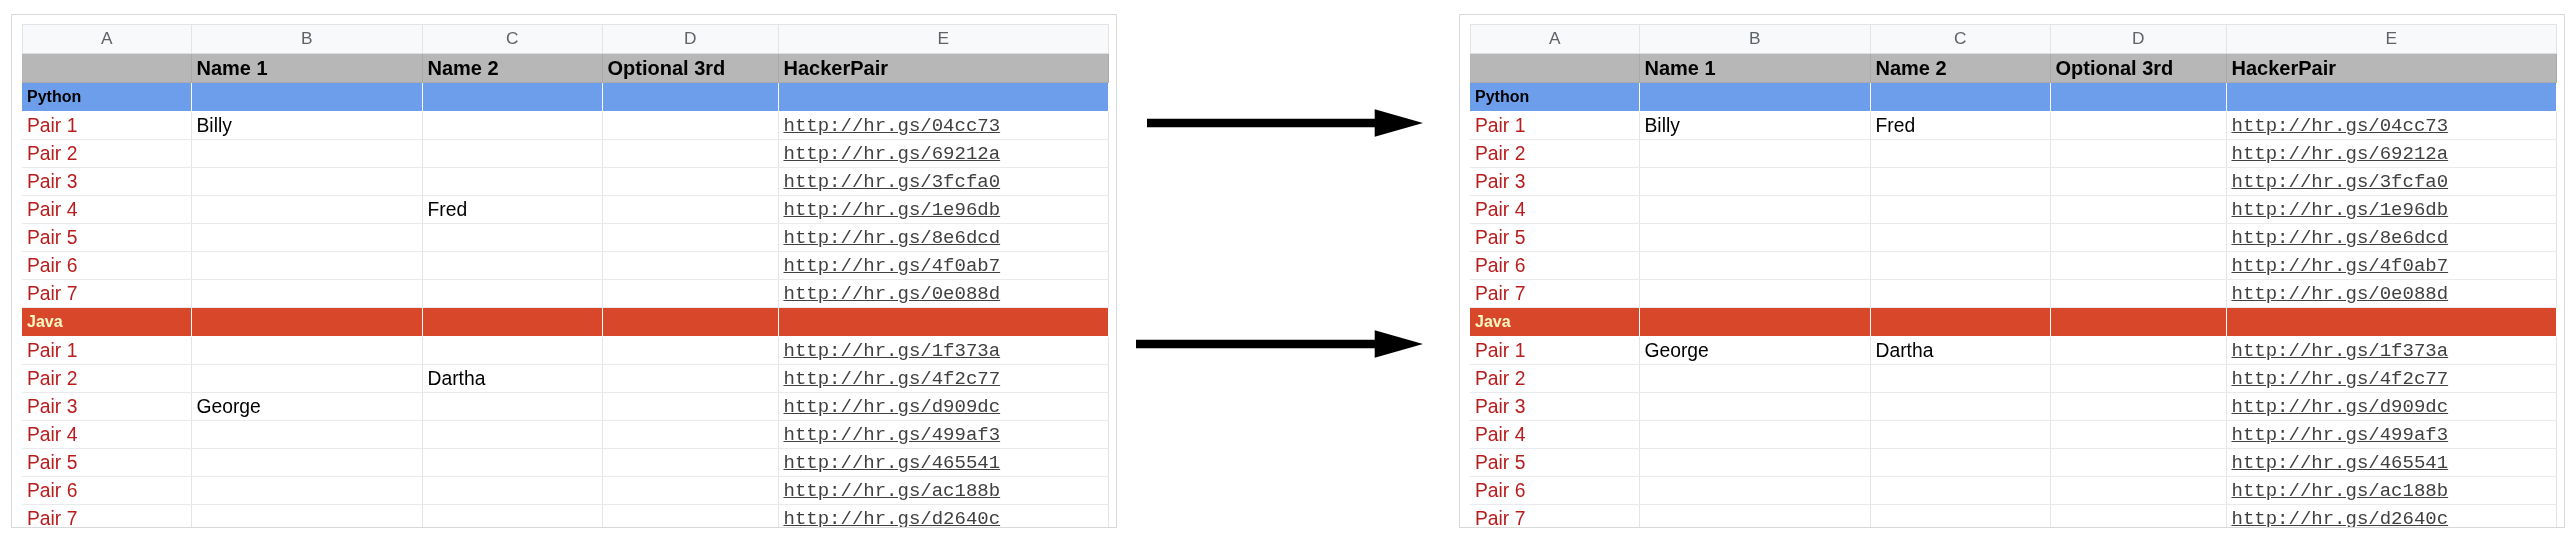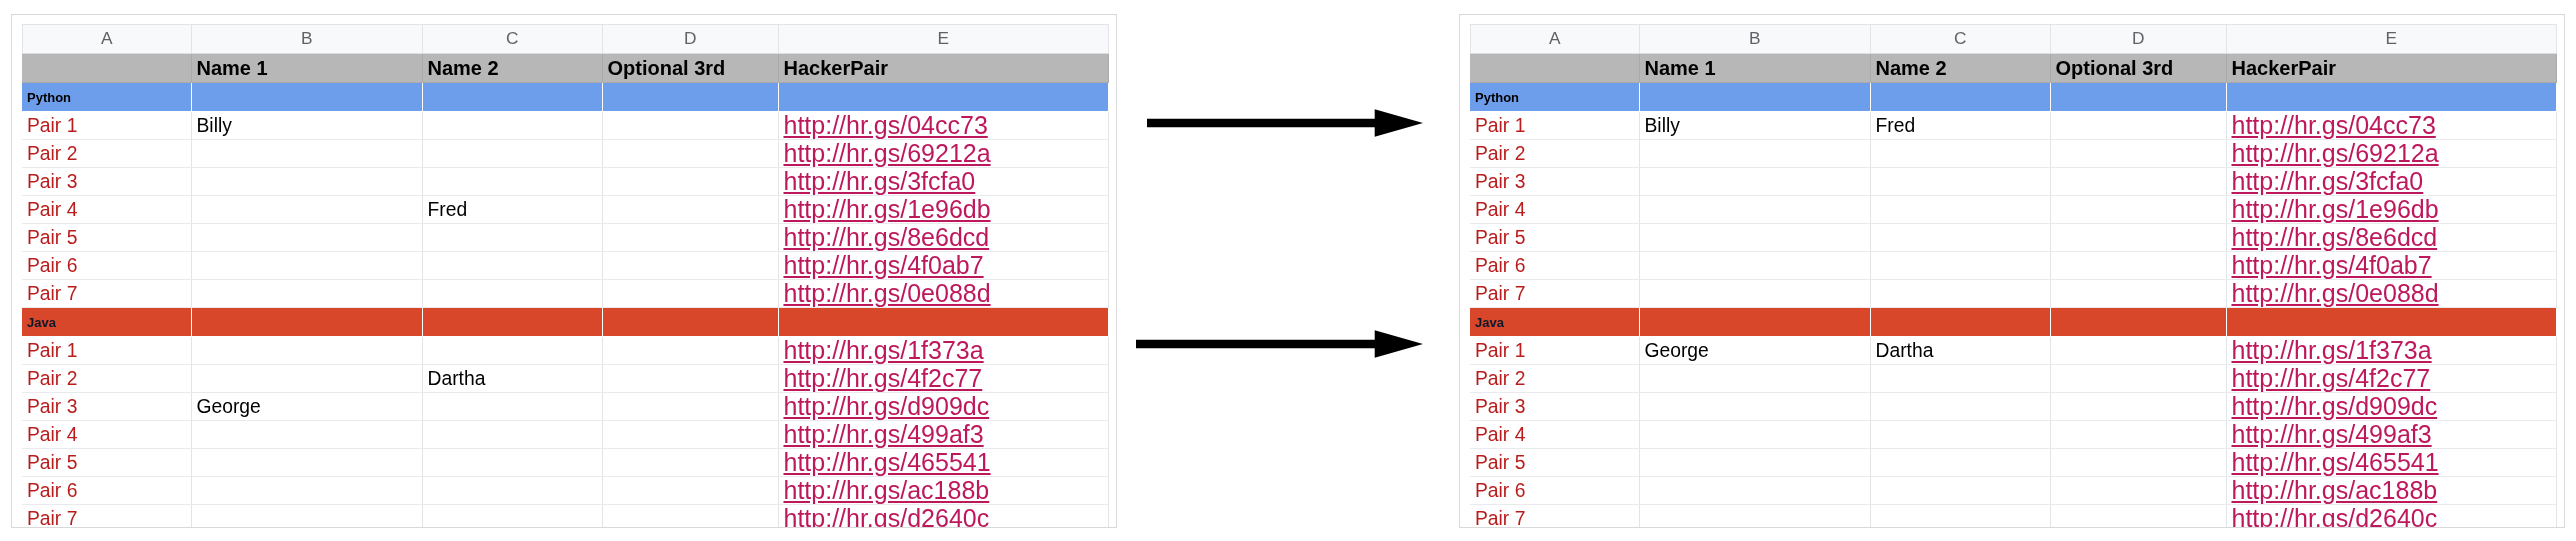"Python" .section-row td { font-size: 13px -> 16px }
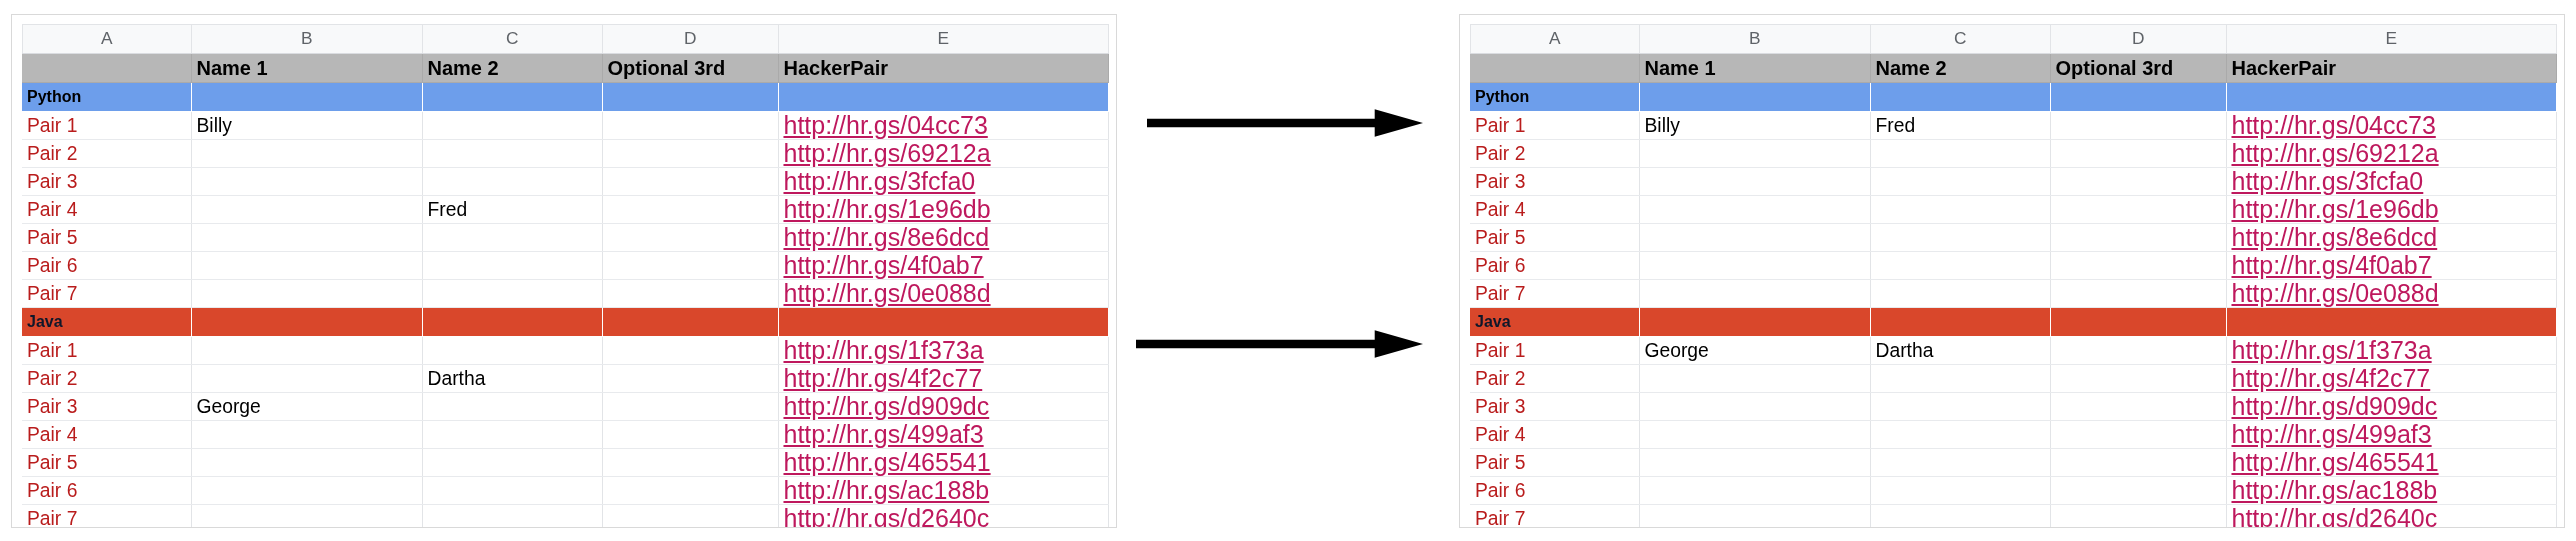"http://hr.gs/04cc73" .link { color: #be185d -> #404040; font-family: none -> Liberation Mono, monospace; font-size: 25px -> 19px }
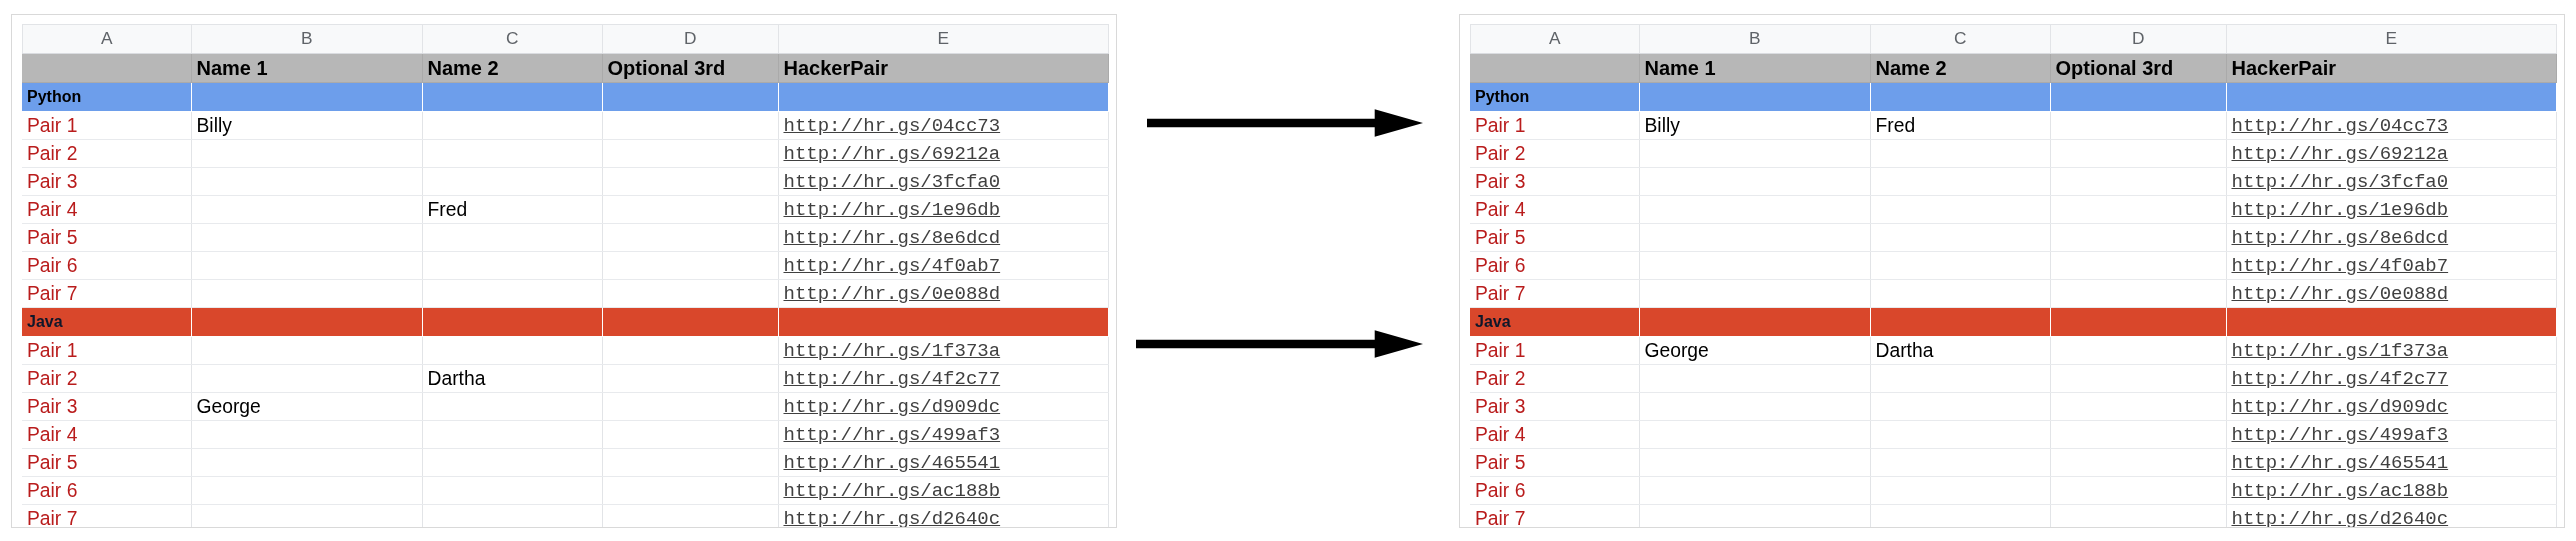"Java" .section-java td { color: #0f172a -> #fef9c3 }
